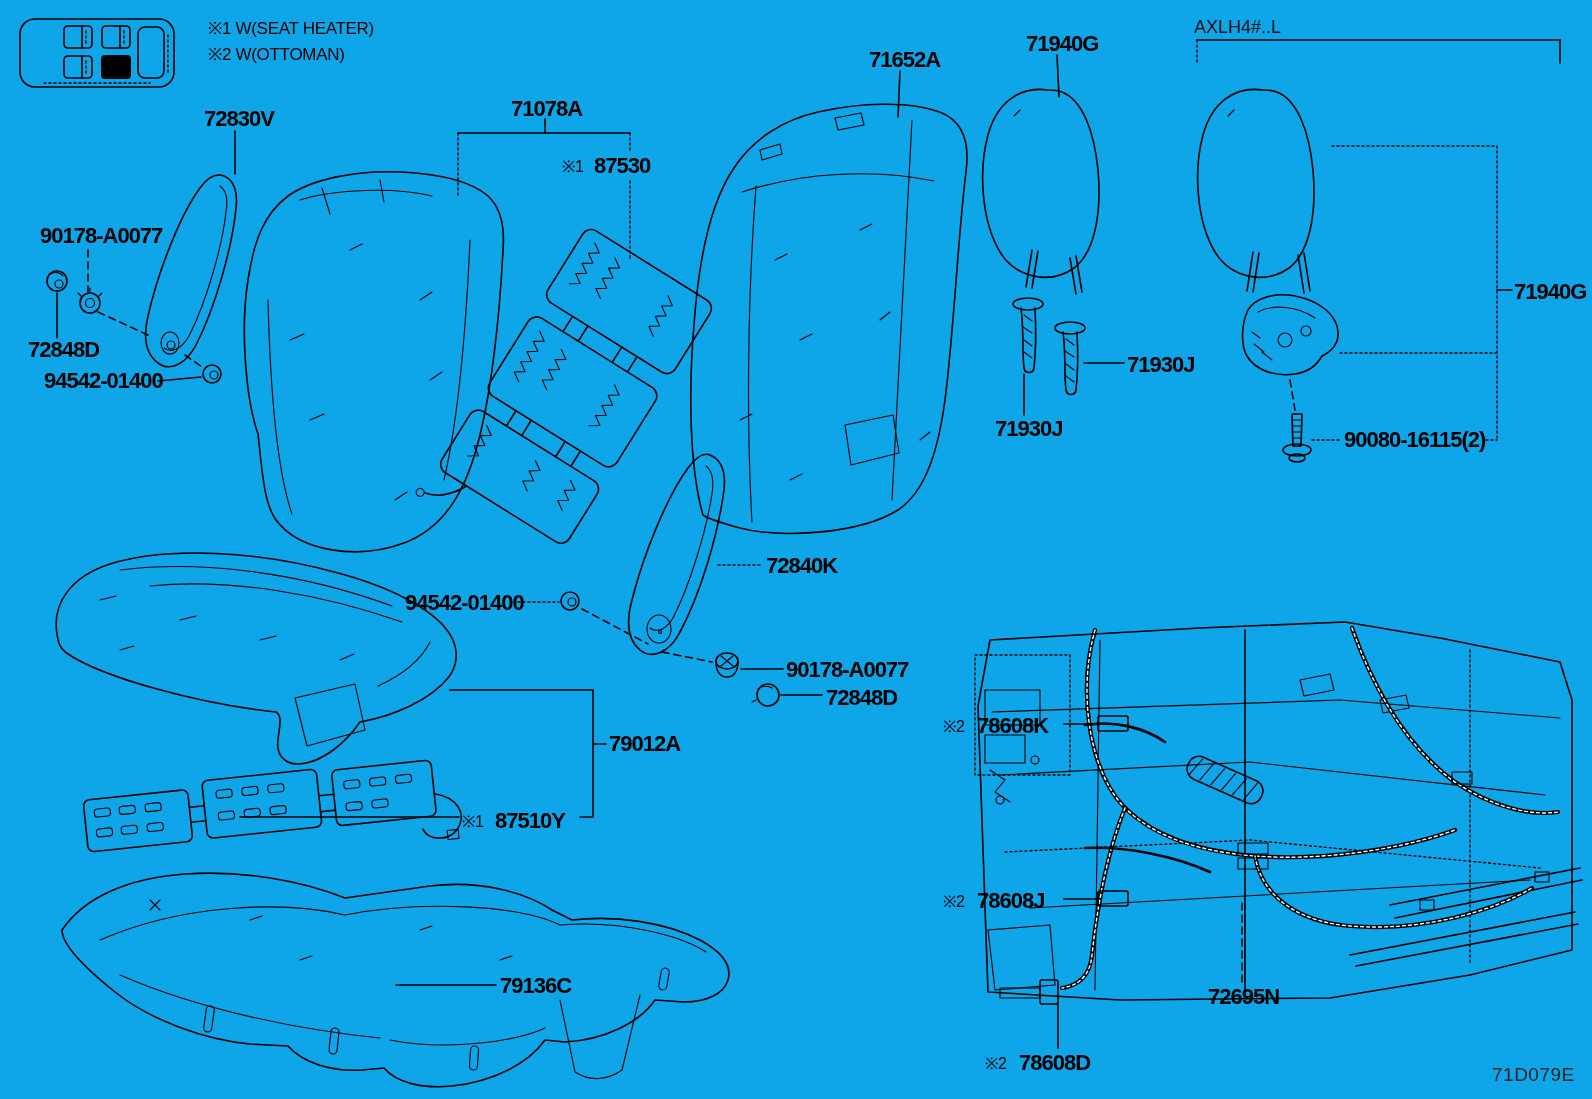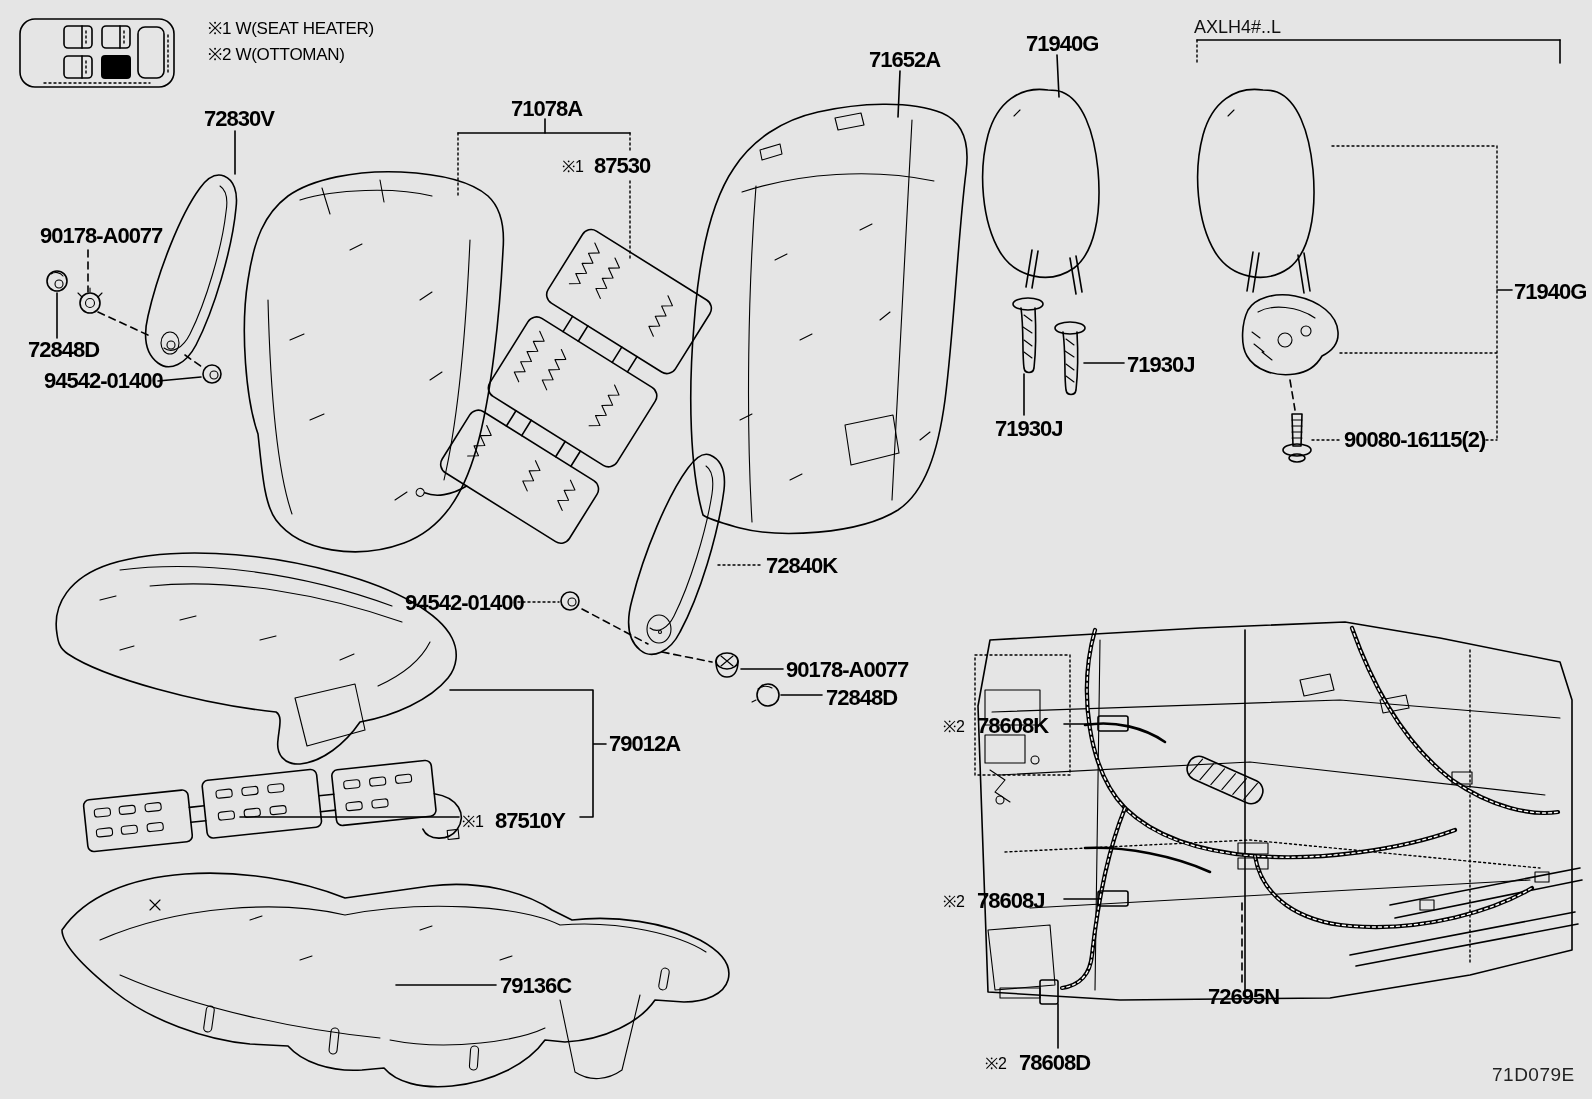"※1 W(SEAT HEATER)" .stage { background: #e5e5e5 -> #0ea5e9 }
